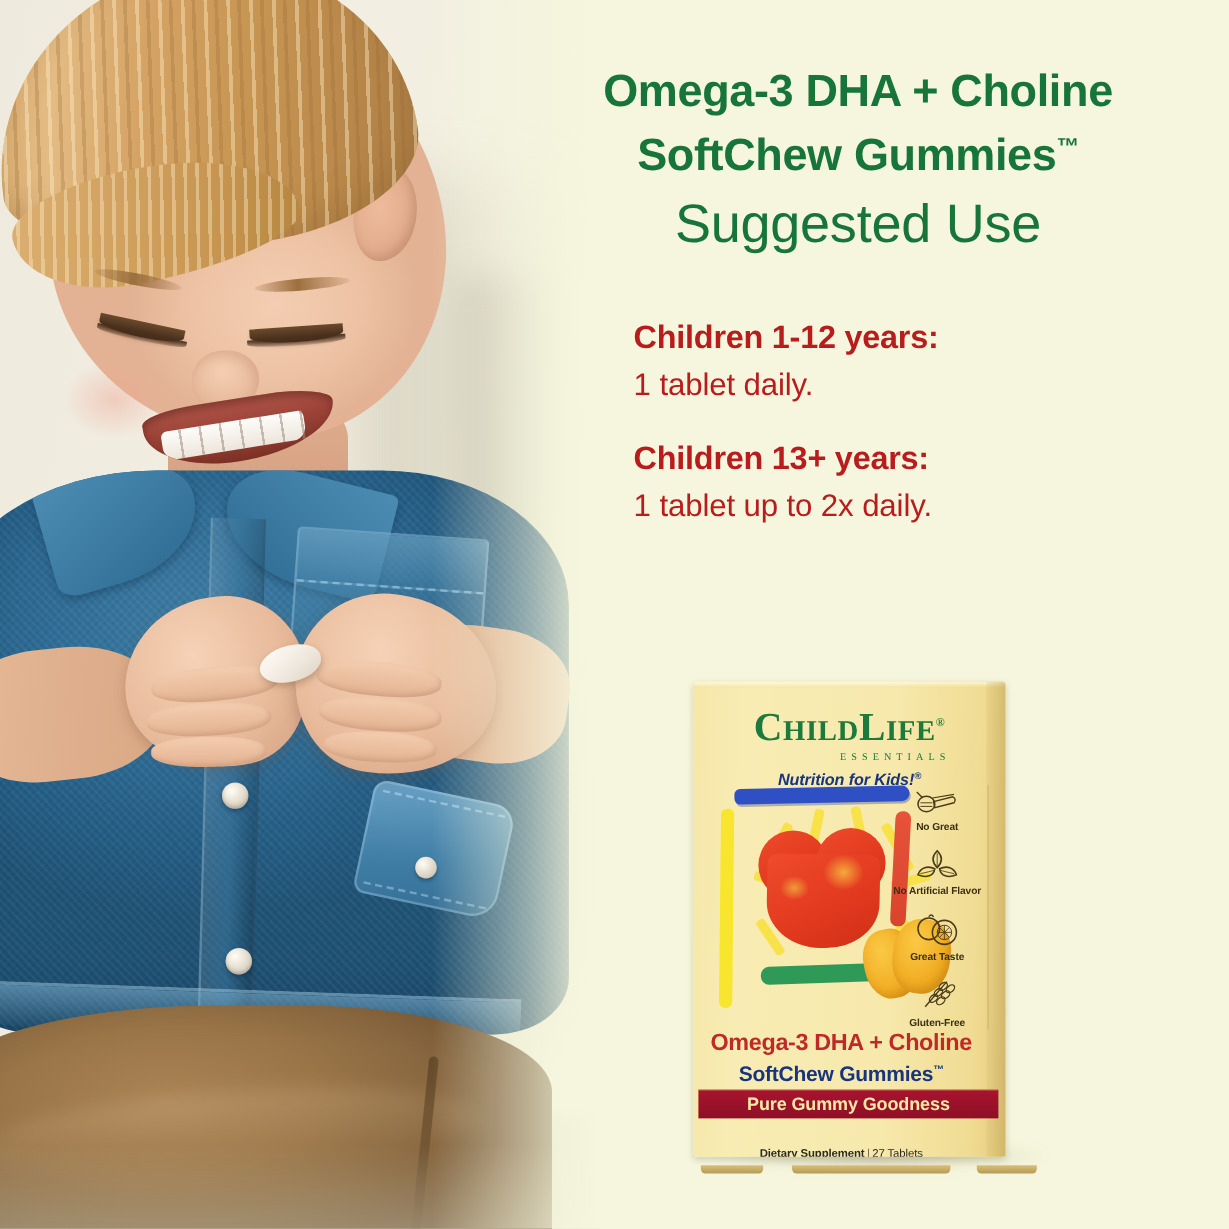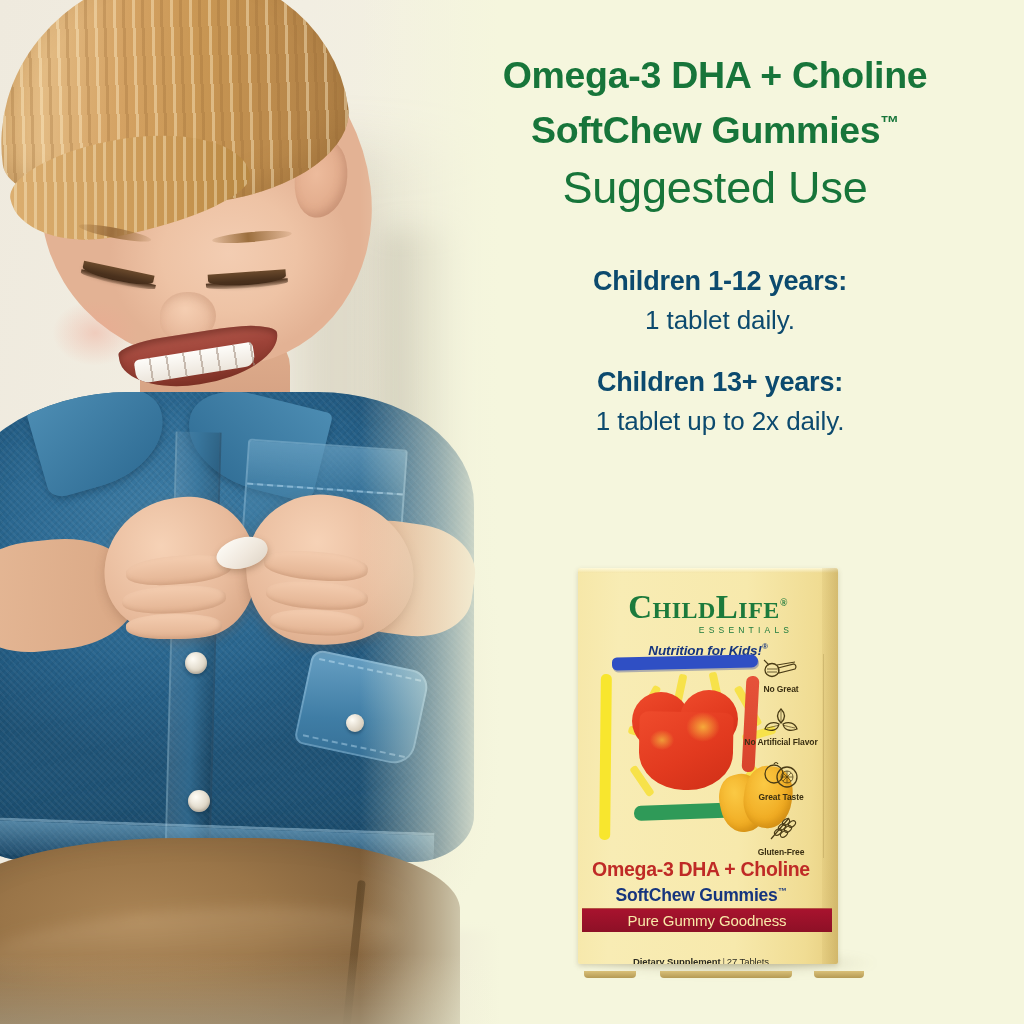"Children 1-12 years:" .usage { color: #0c4a6e -> #b91c1c; left: 480px -> 528px; text-align: center -> none }
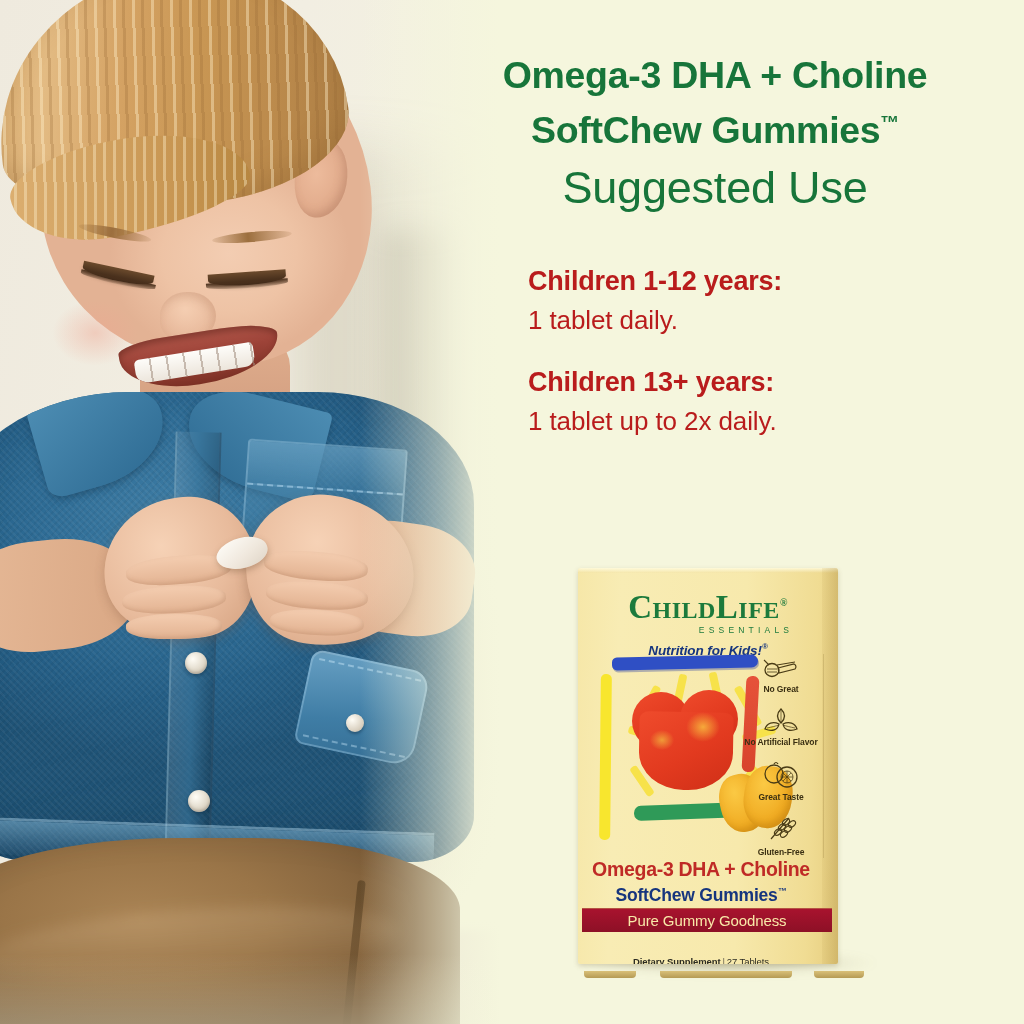"ESSENTIALS" .brand-sub { font-family: Liberation Sans, sans-serif -> Liberation Serif, serif }
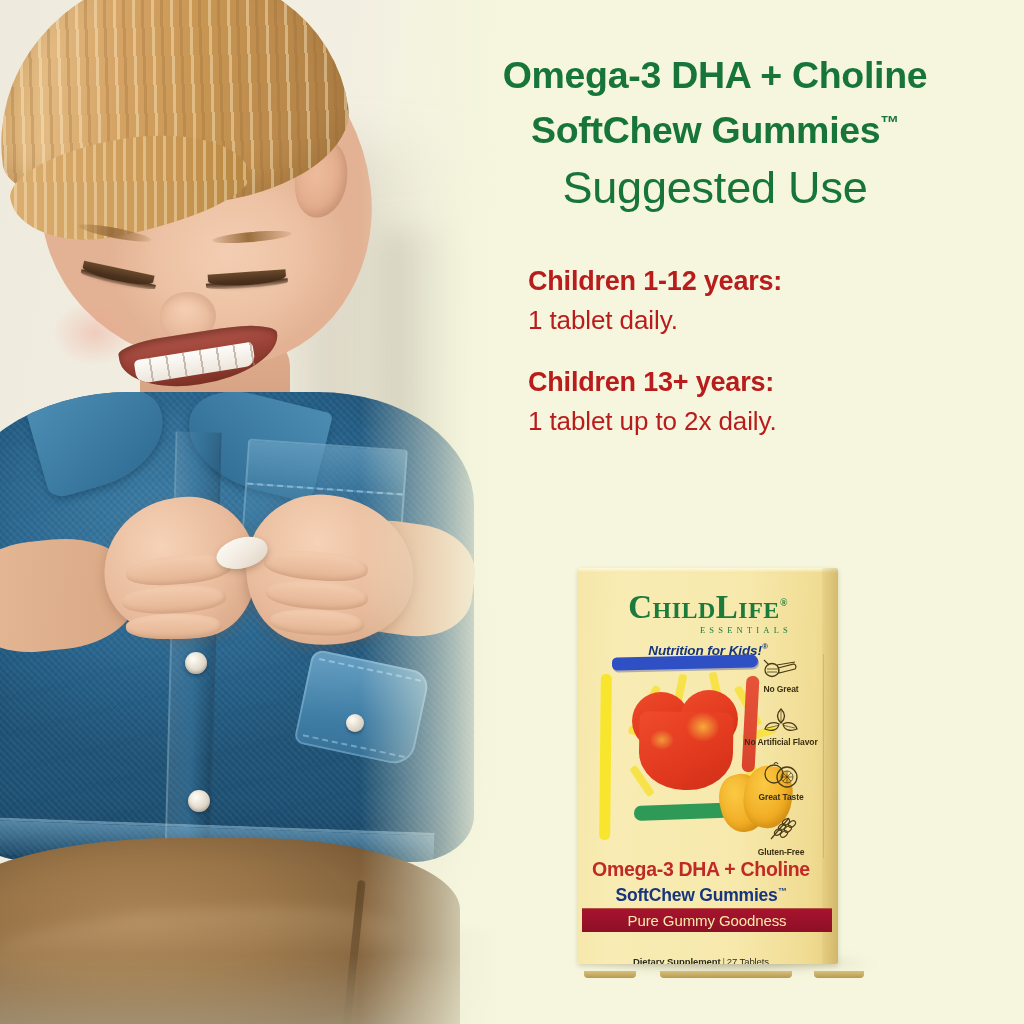"Pure Gummy Goodness" .band span { font-weight: normal -> bold }
